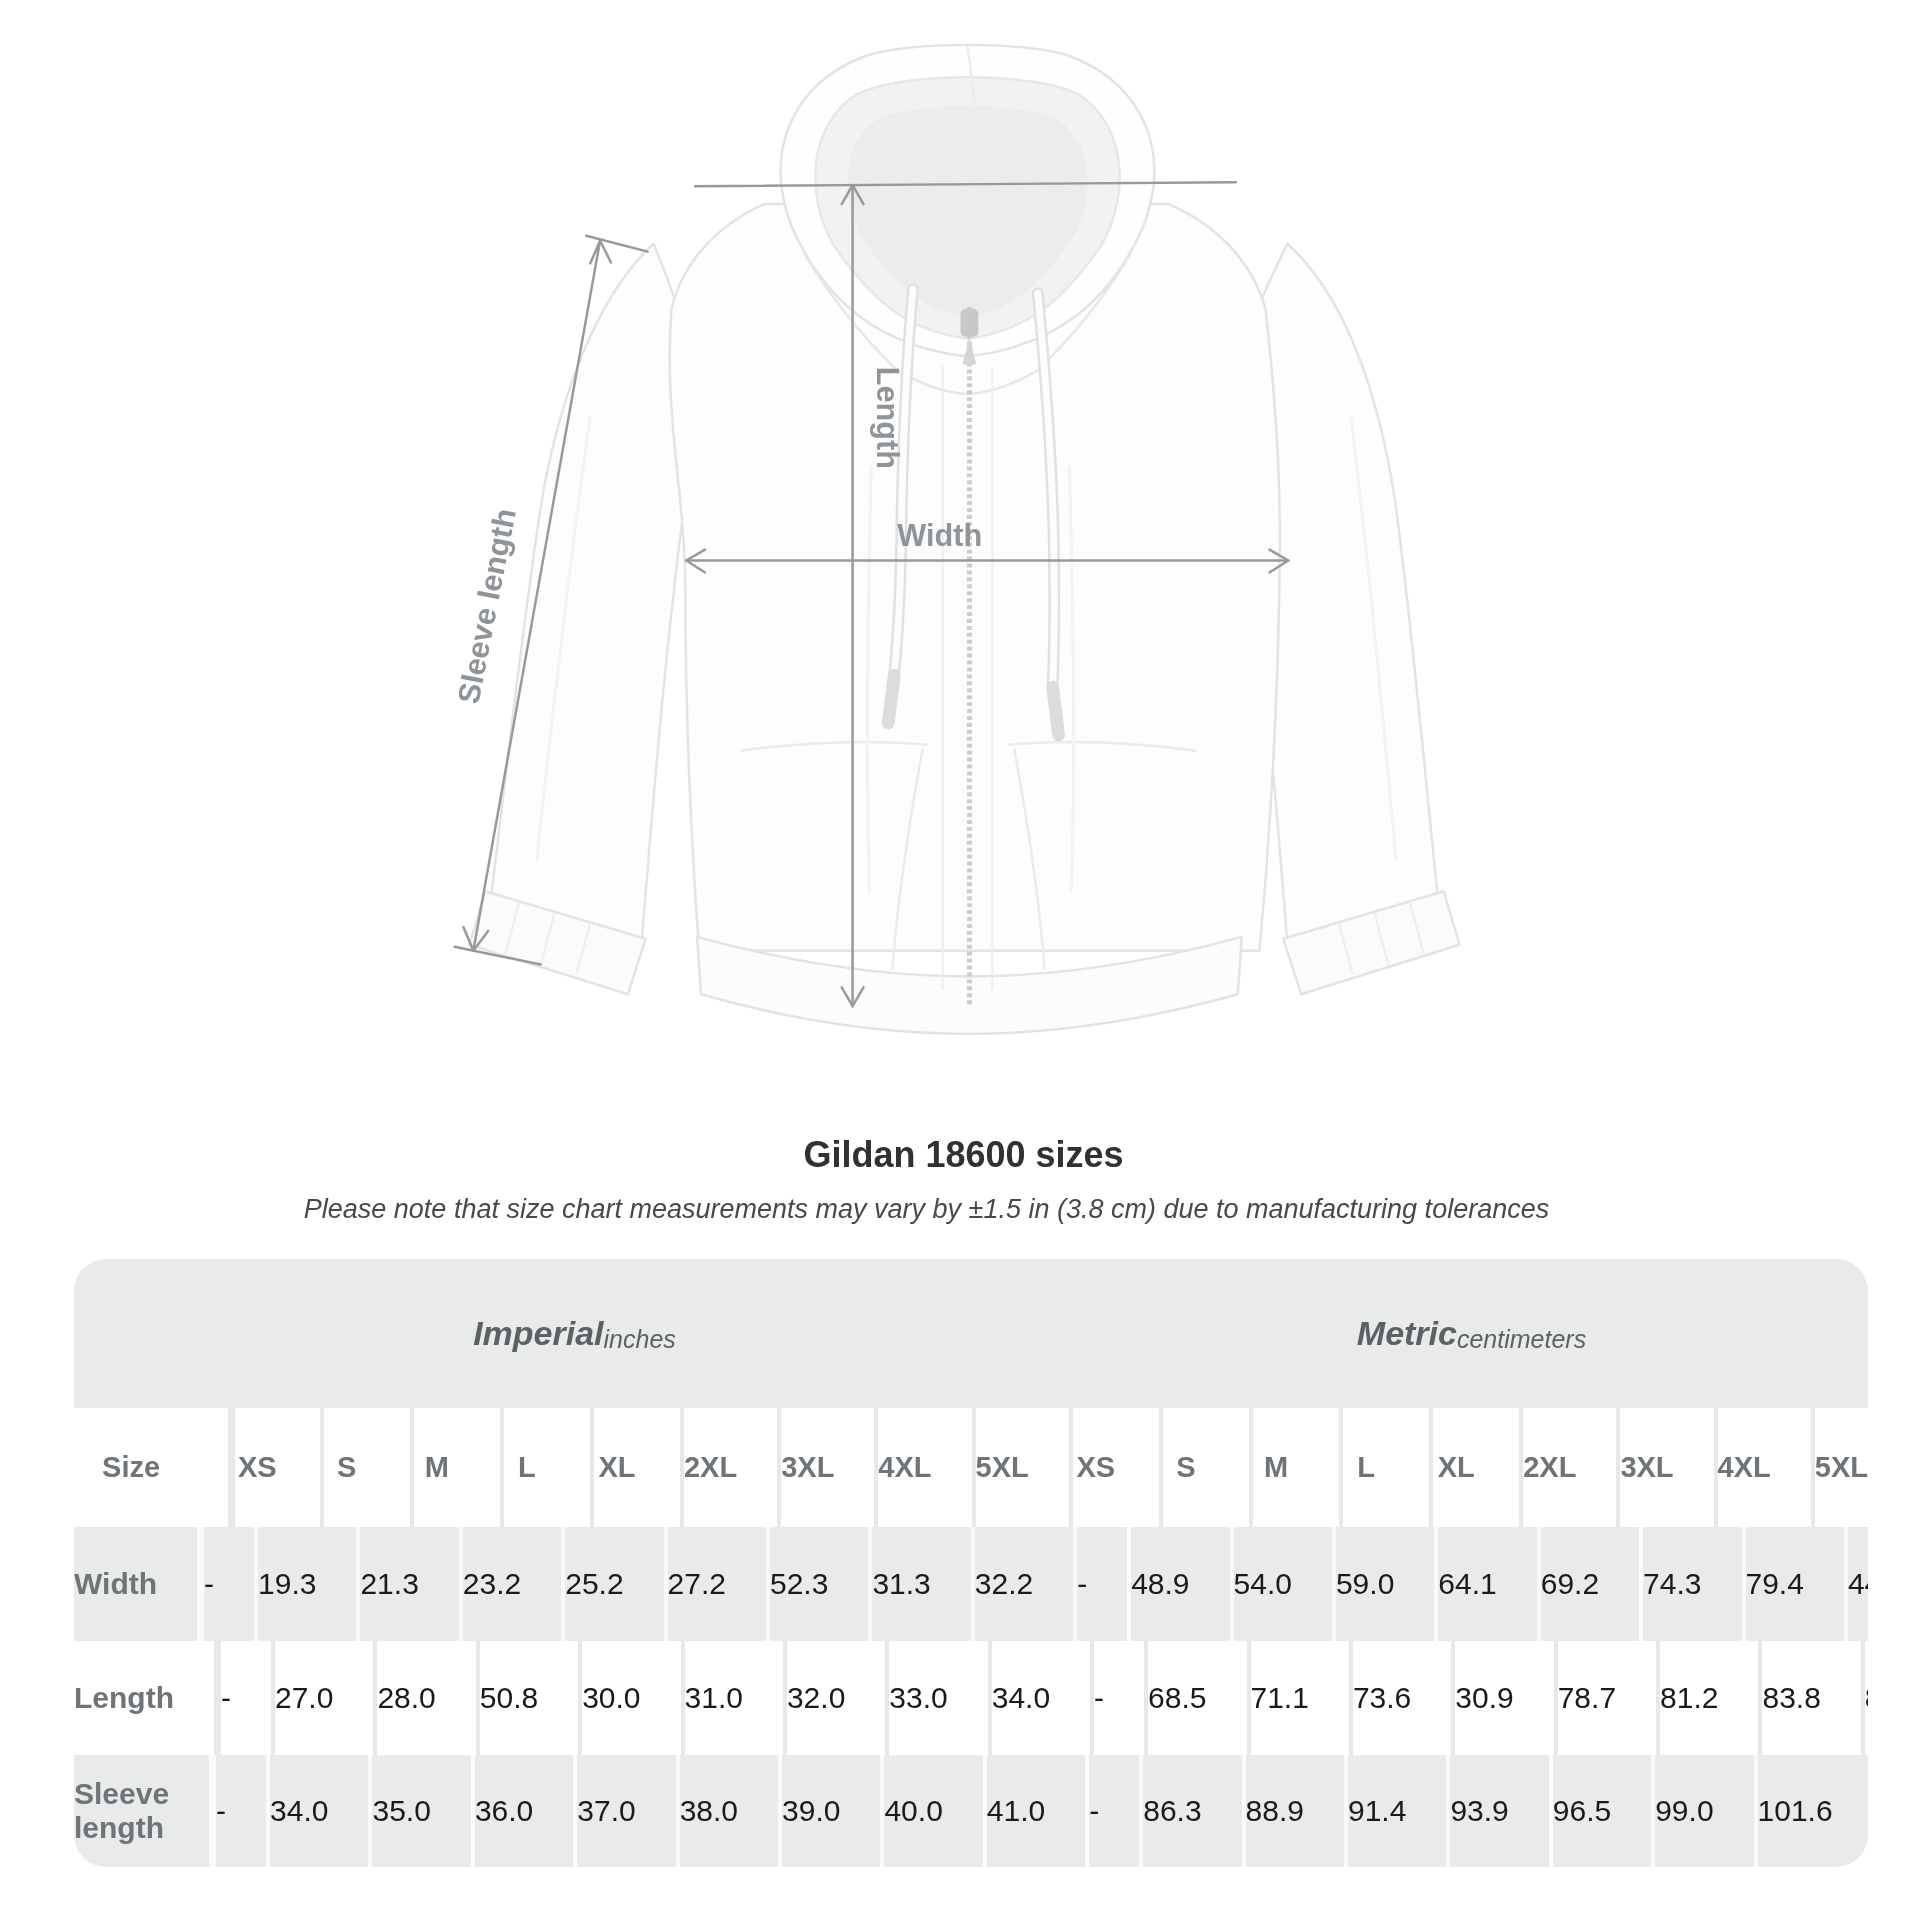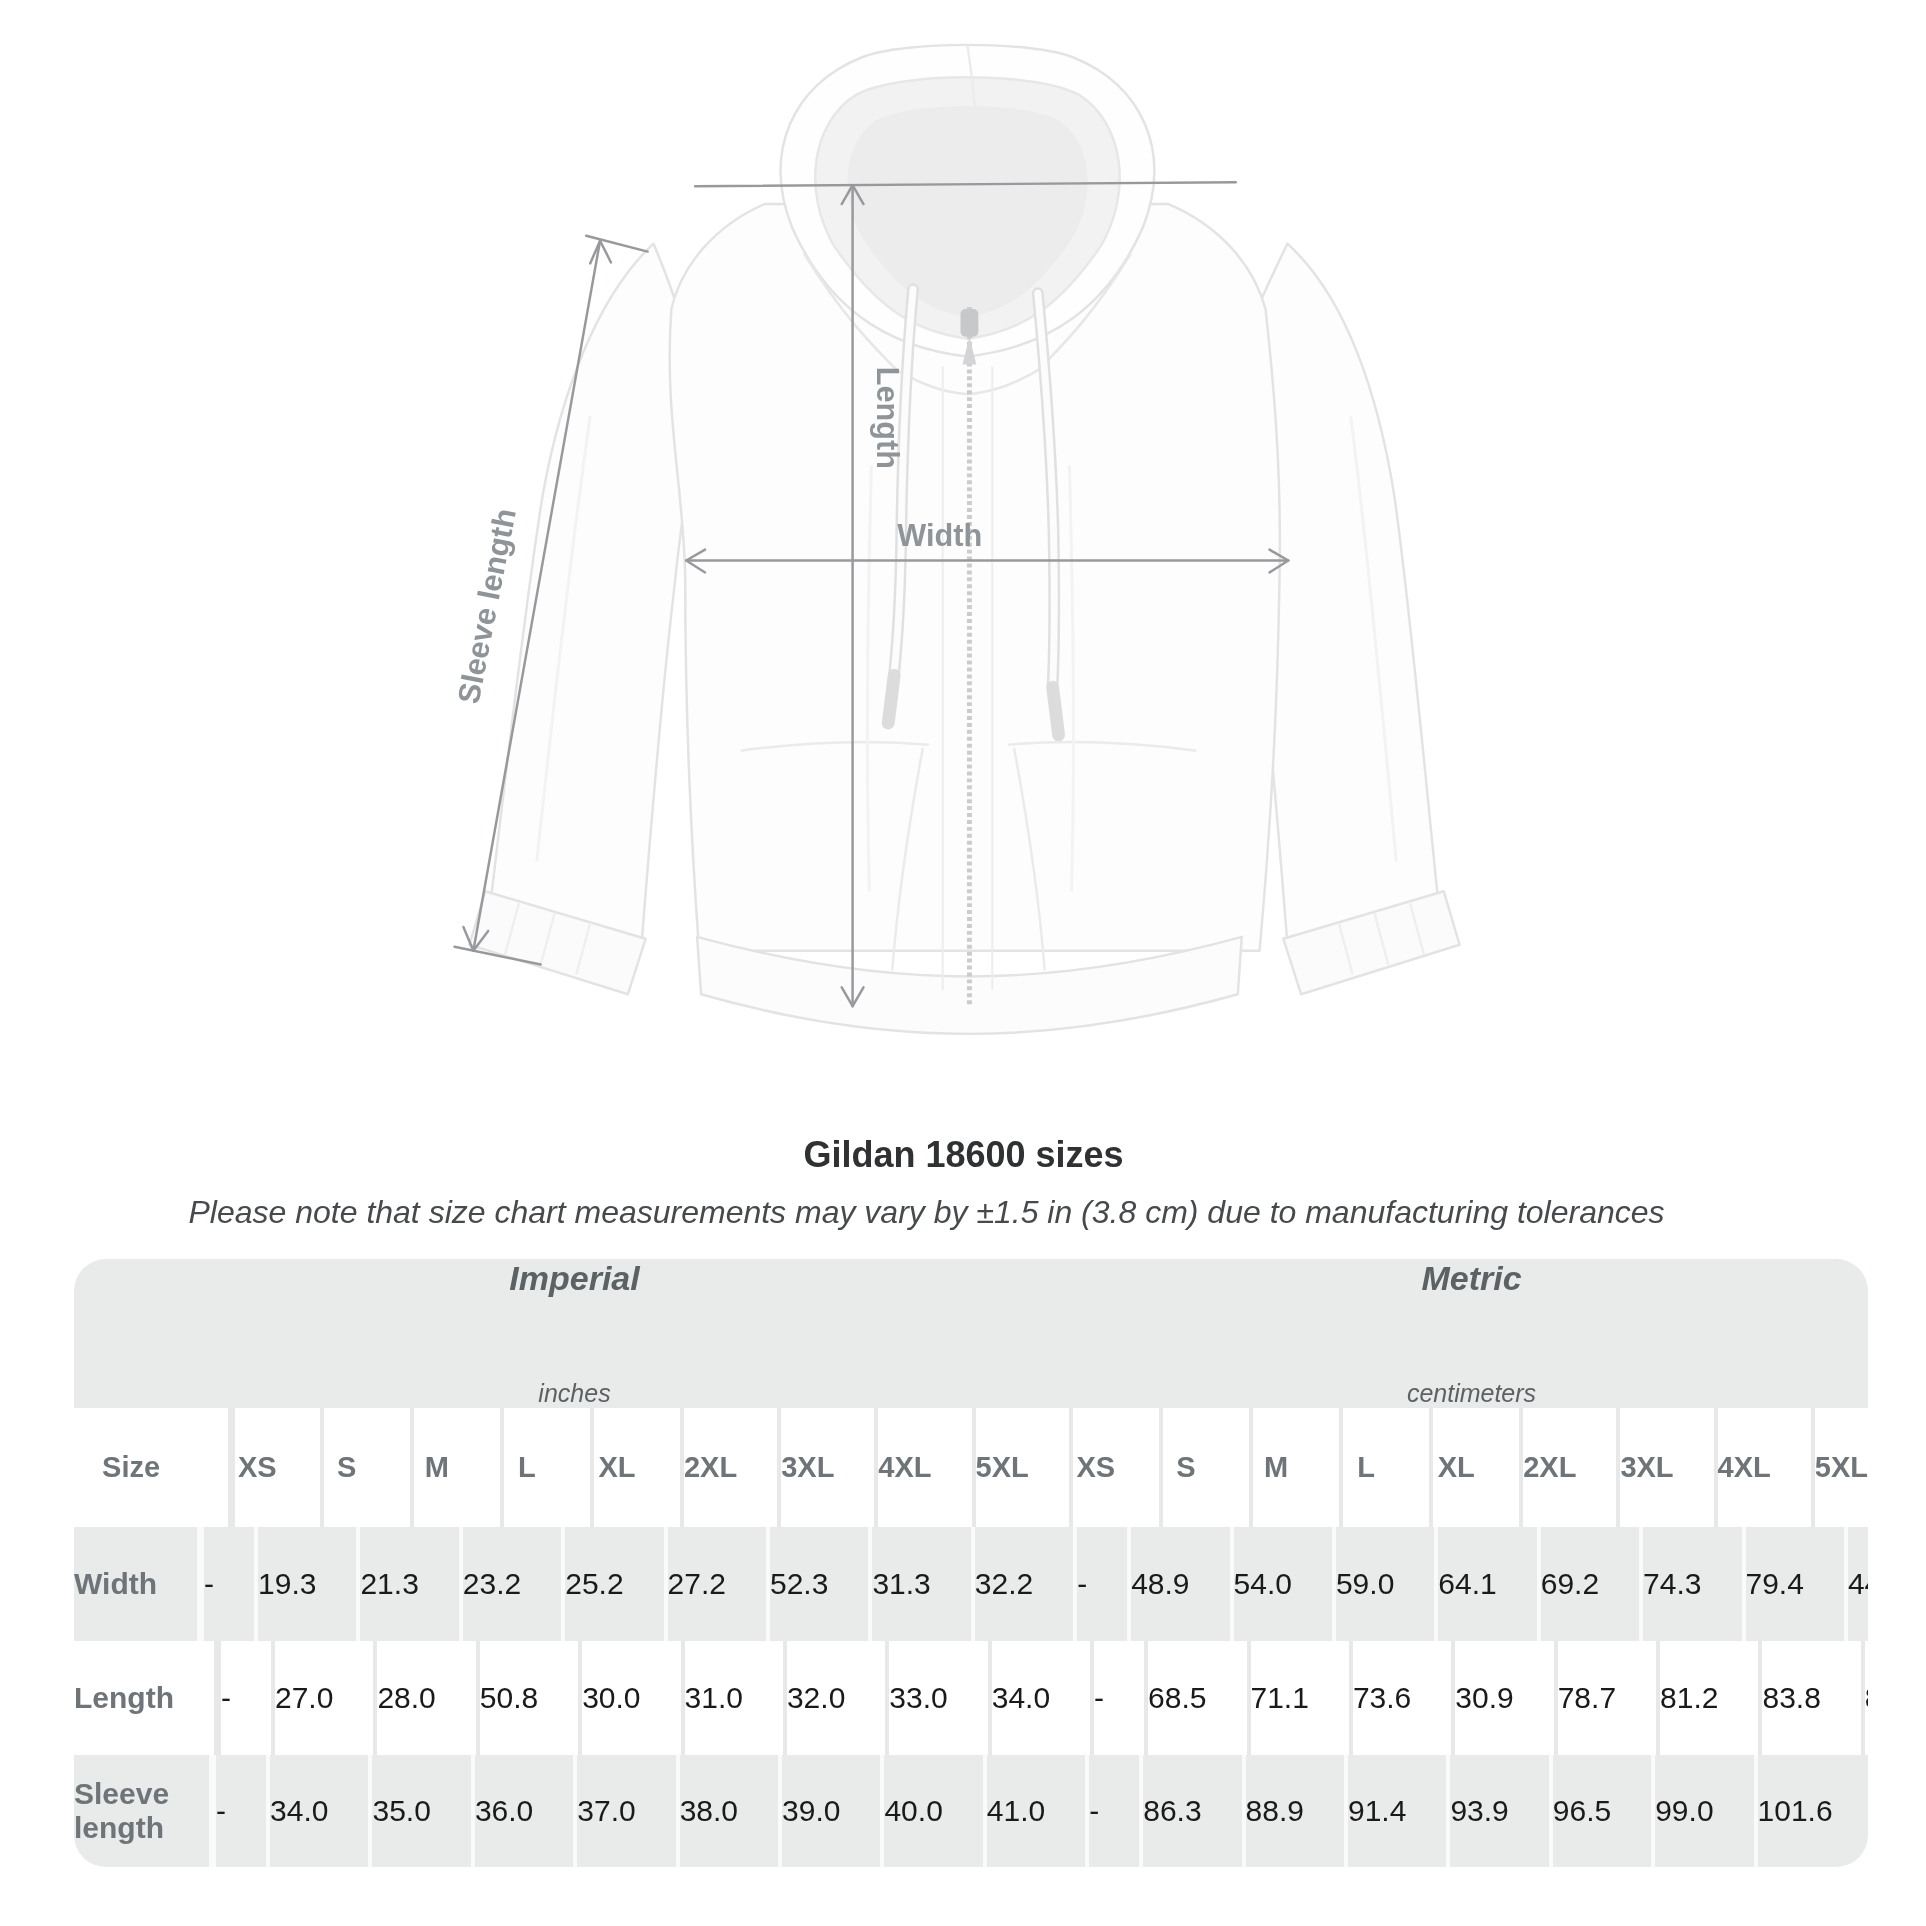"Please note that size chart" .hero-sub { font-size: 32px -> 27px }
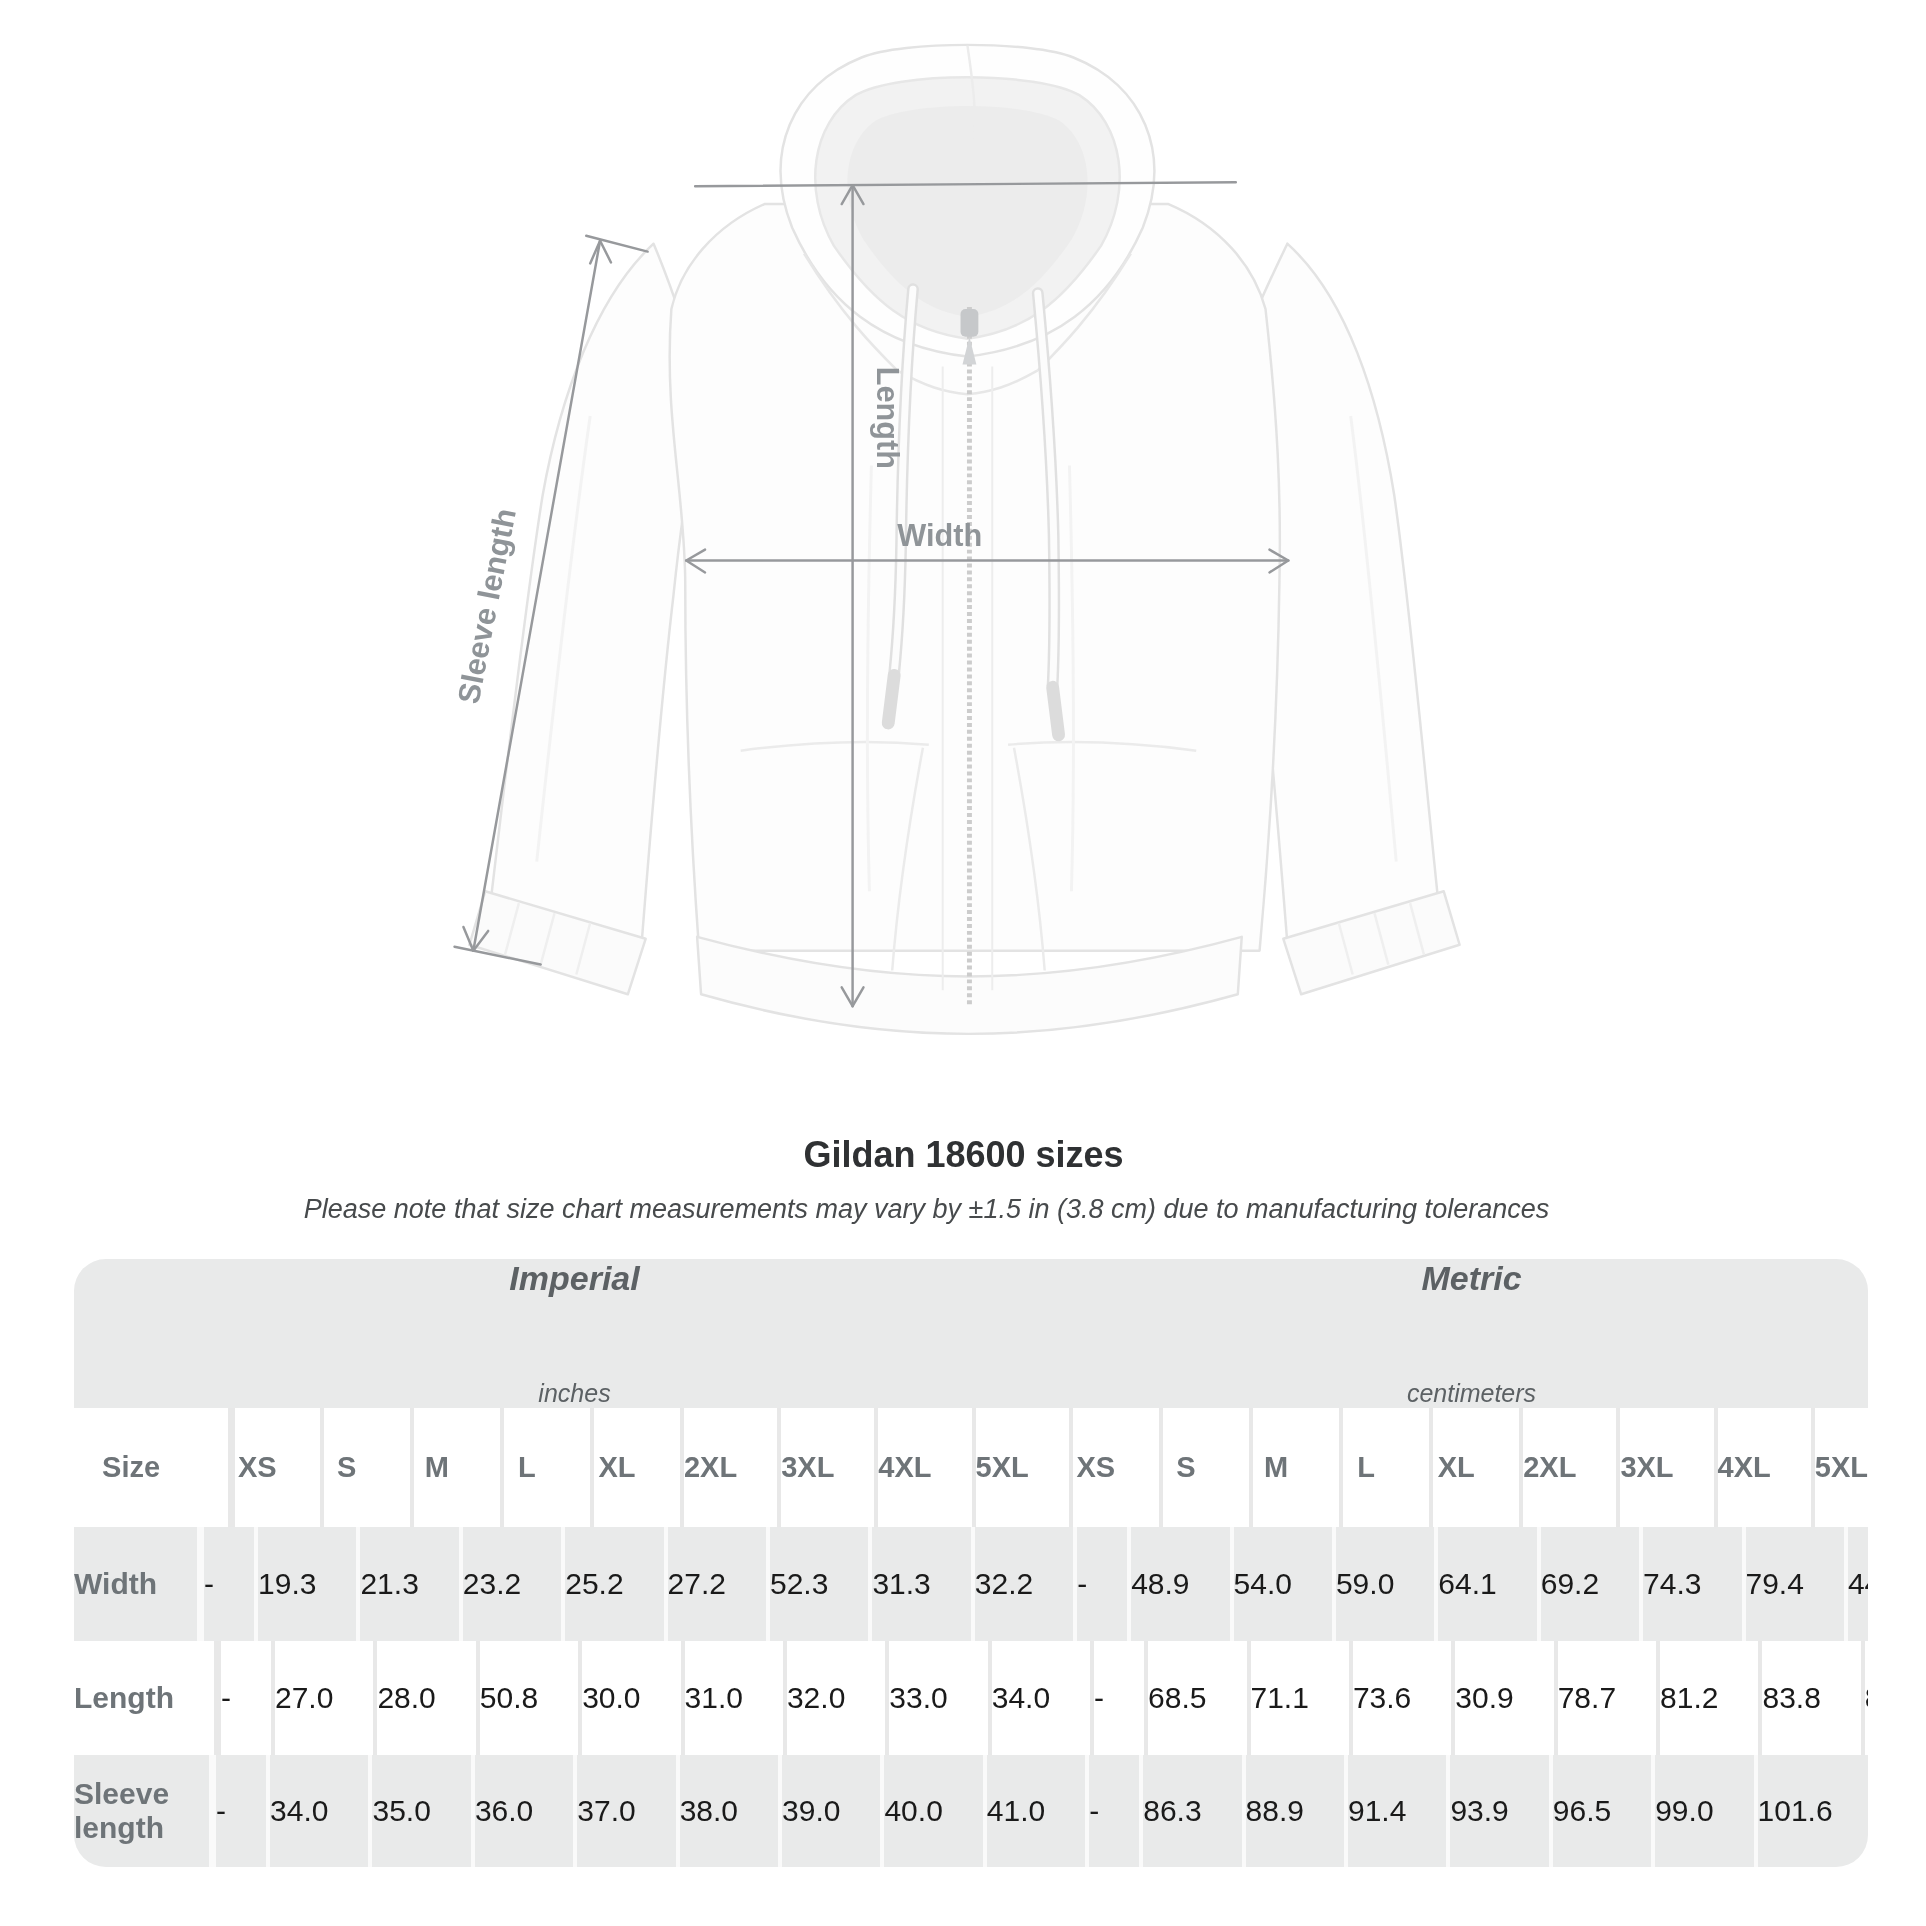"Imperial" .band-g { flex-direction: column -> row; justify-content: space-between -> center }
